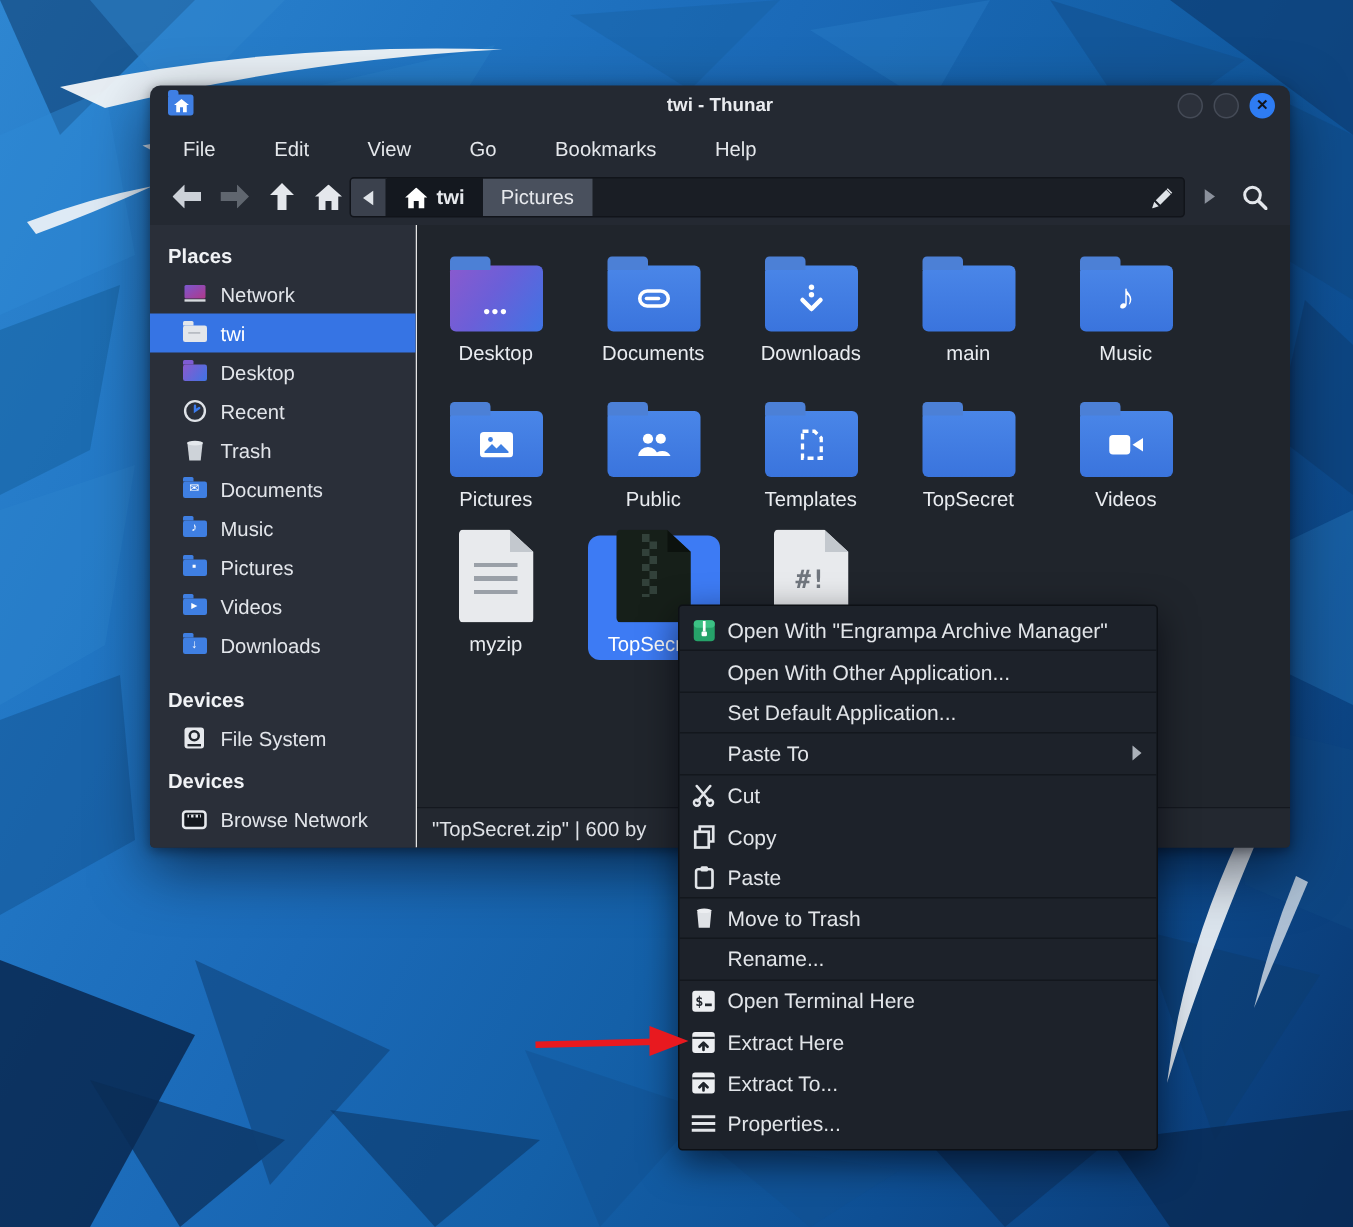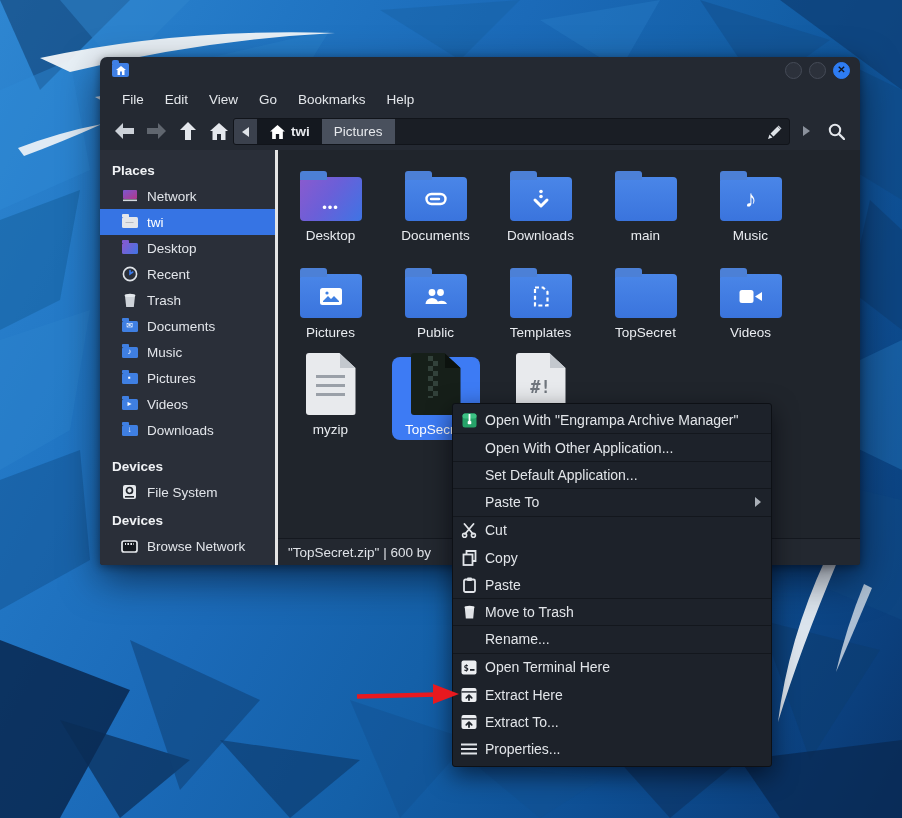"twi - Thunar" div.title-text { html: none -> <div>twi - Thunar</div> }
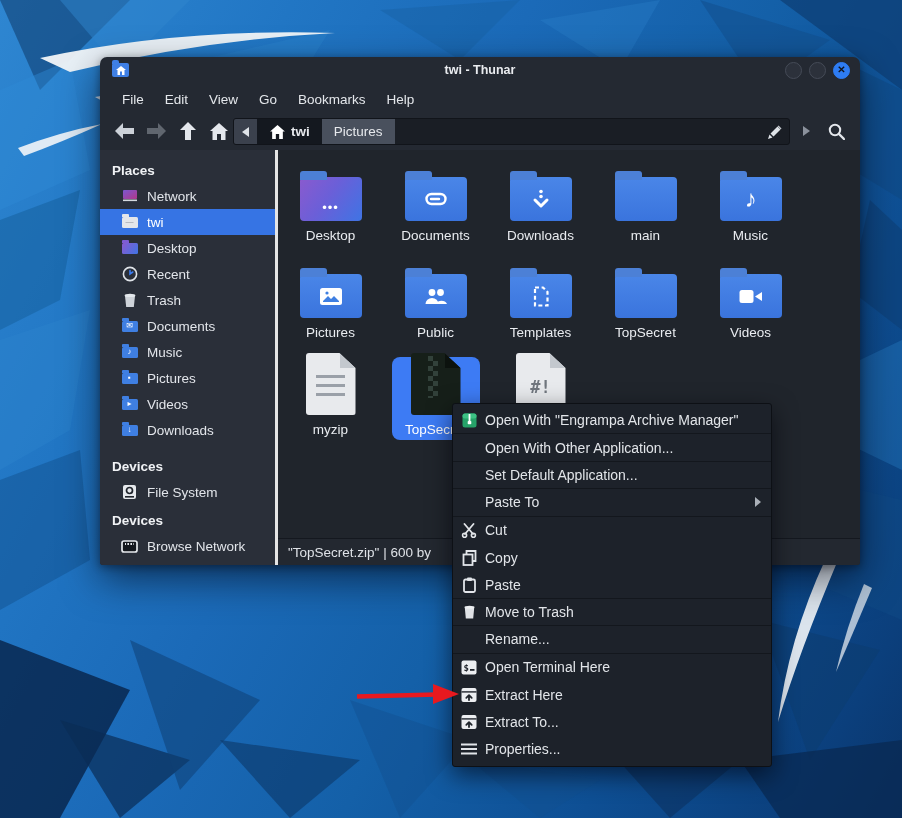"File" .menubar { gap: 3px -> 21px }
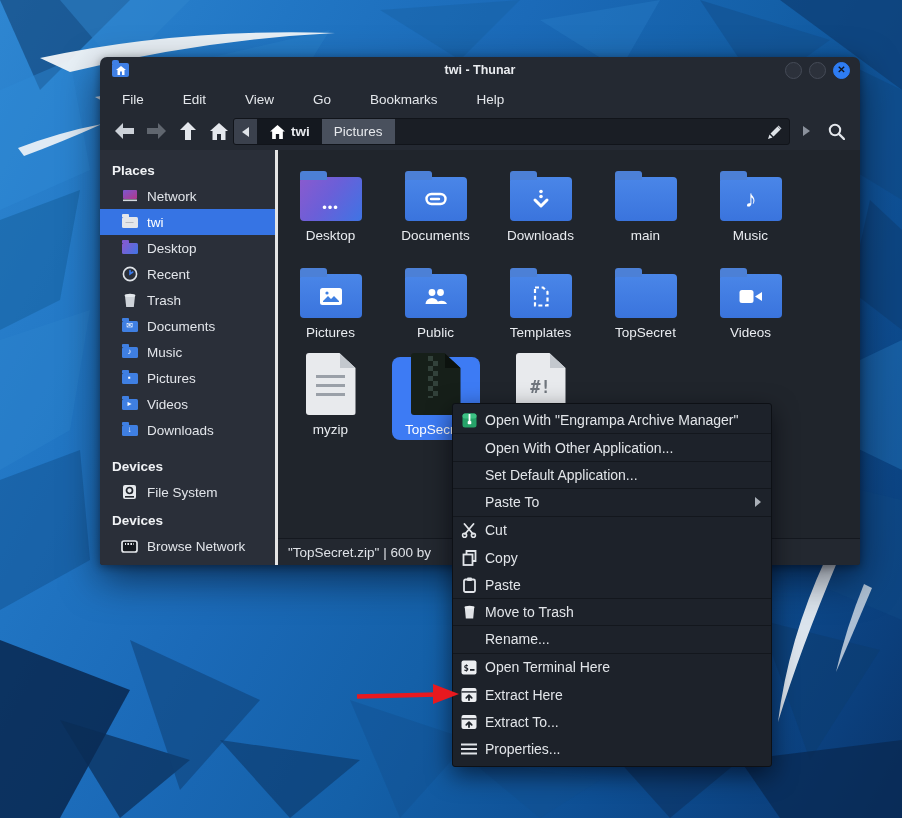"Places" .sidebar { border-right: 3px solid #e5e5e5 -> 1px solid #e5e5e5 }
